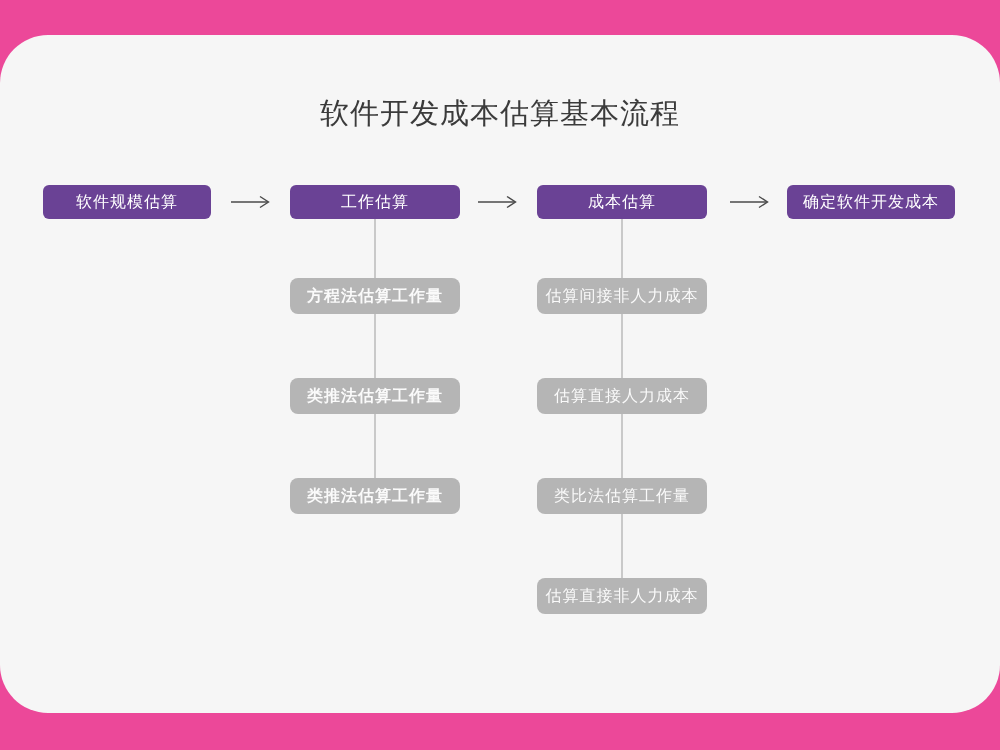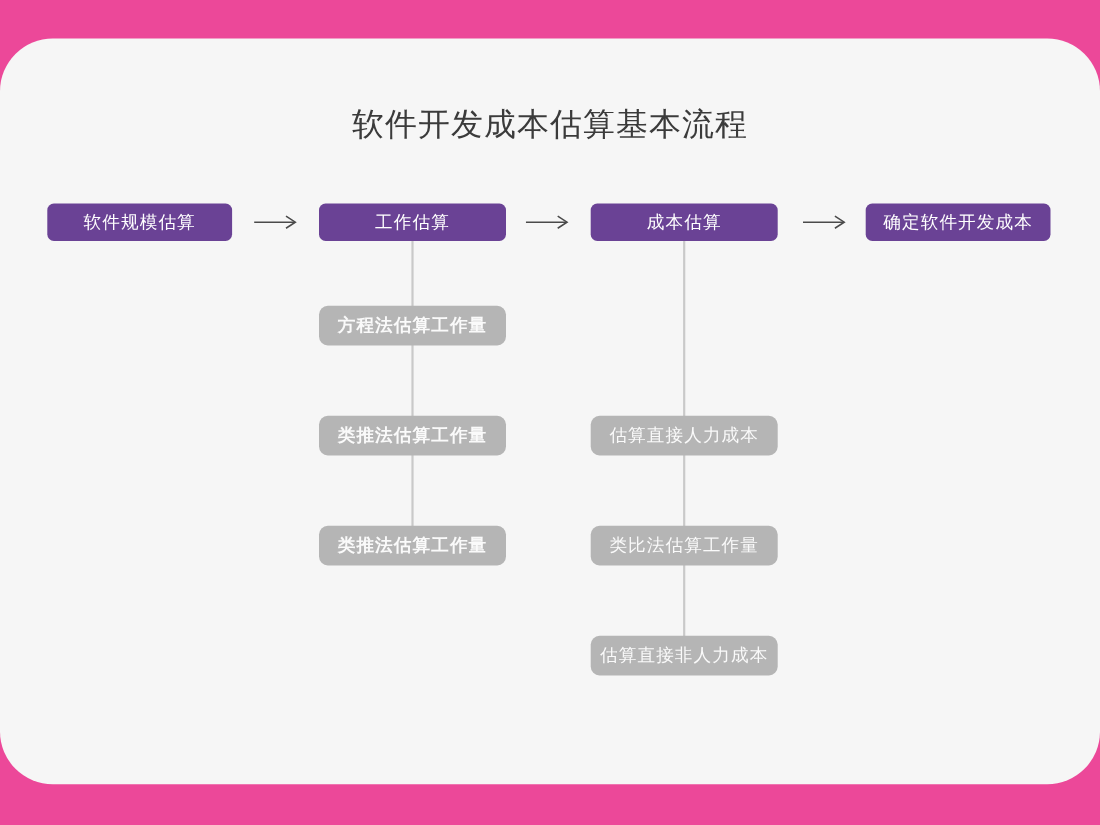"估算间接非人力成本" div.sub-box { html: none -> <div>估算间接非人力成本</div> }
